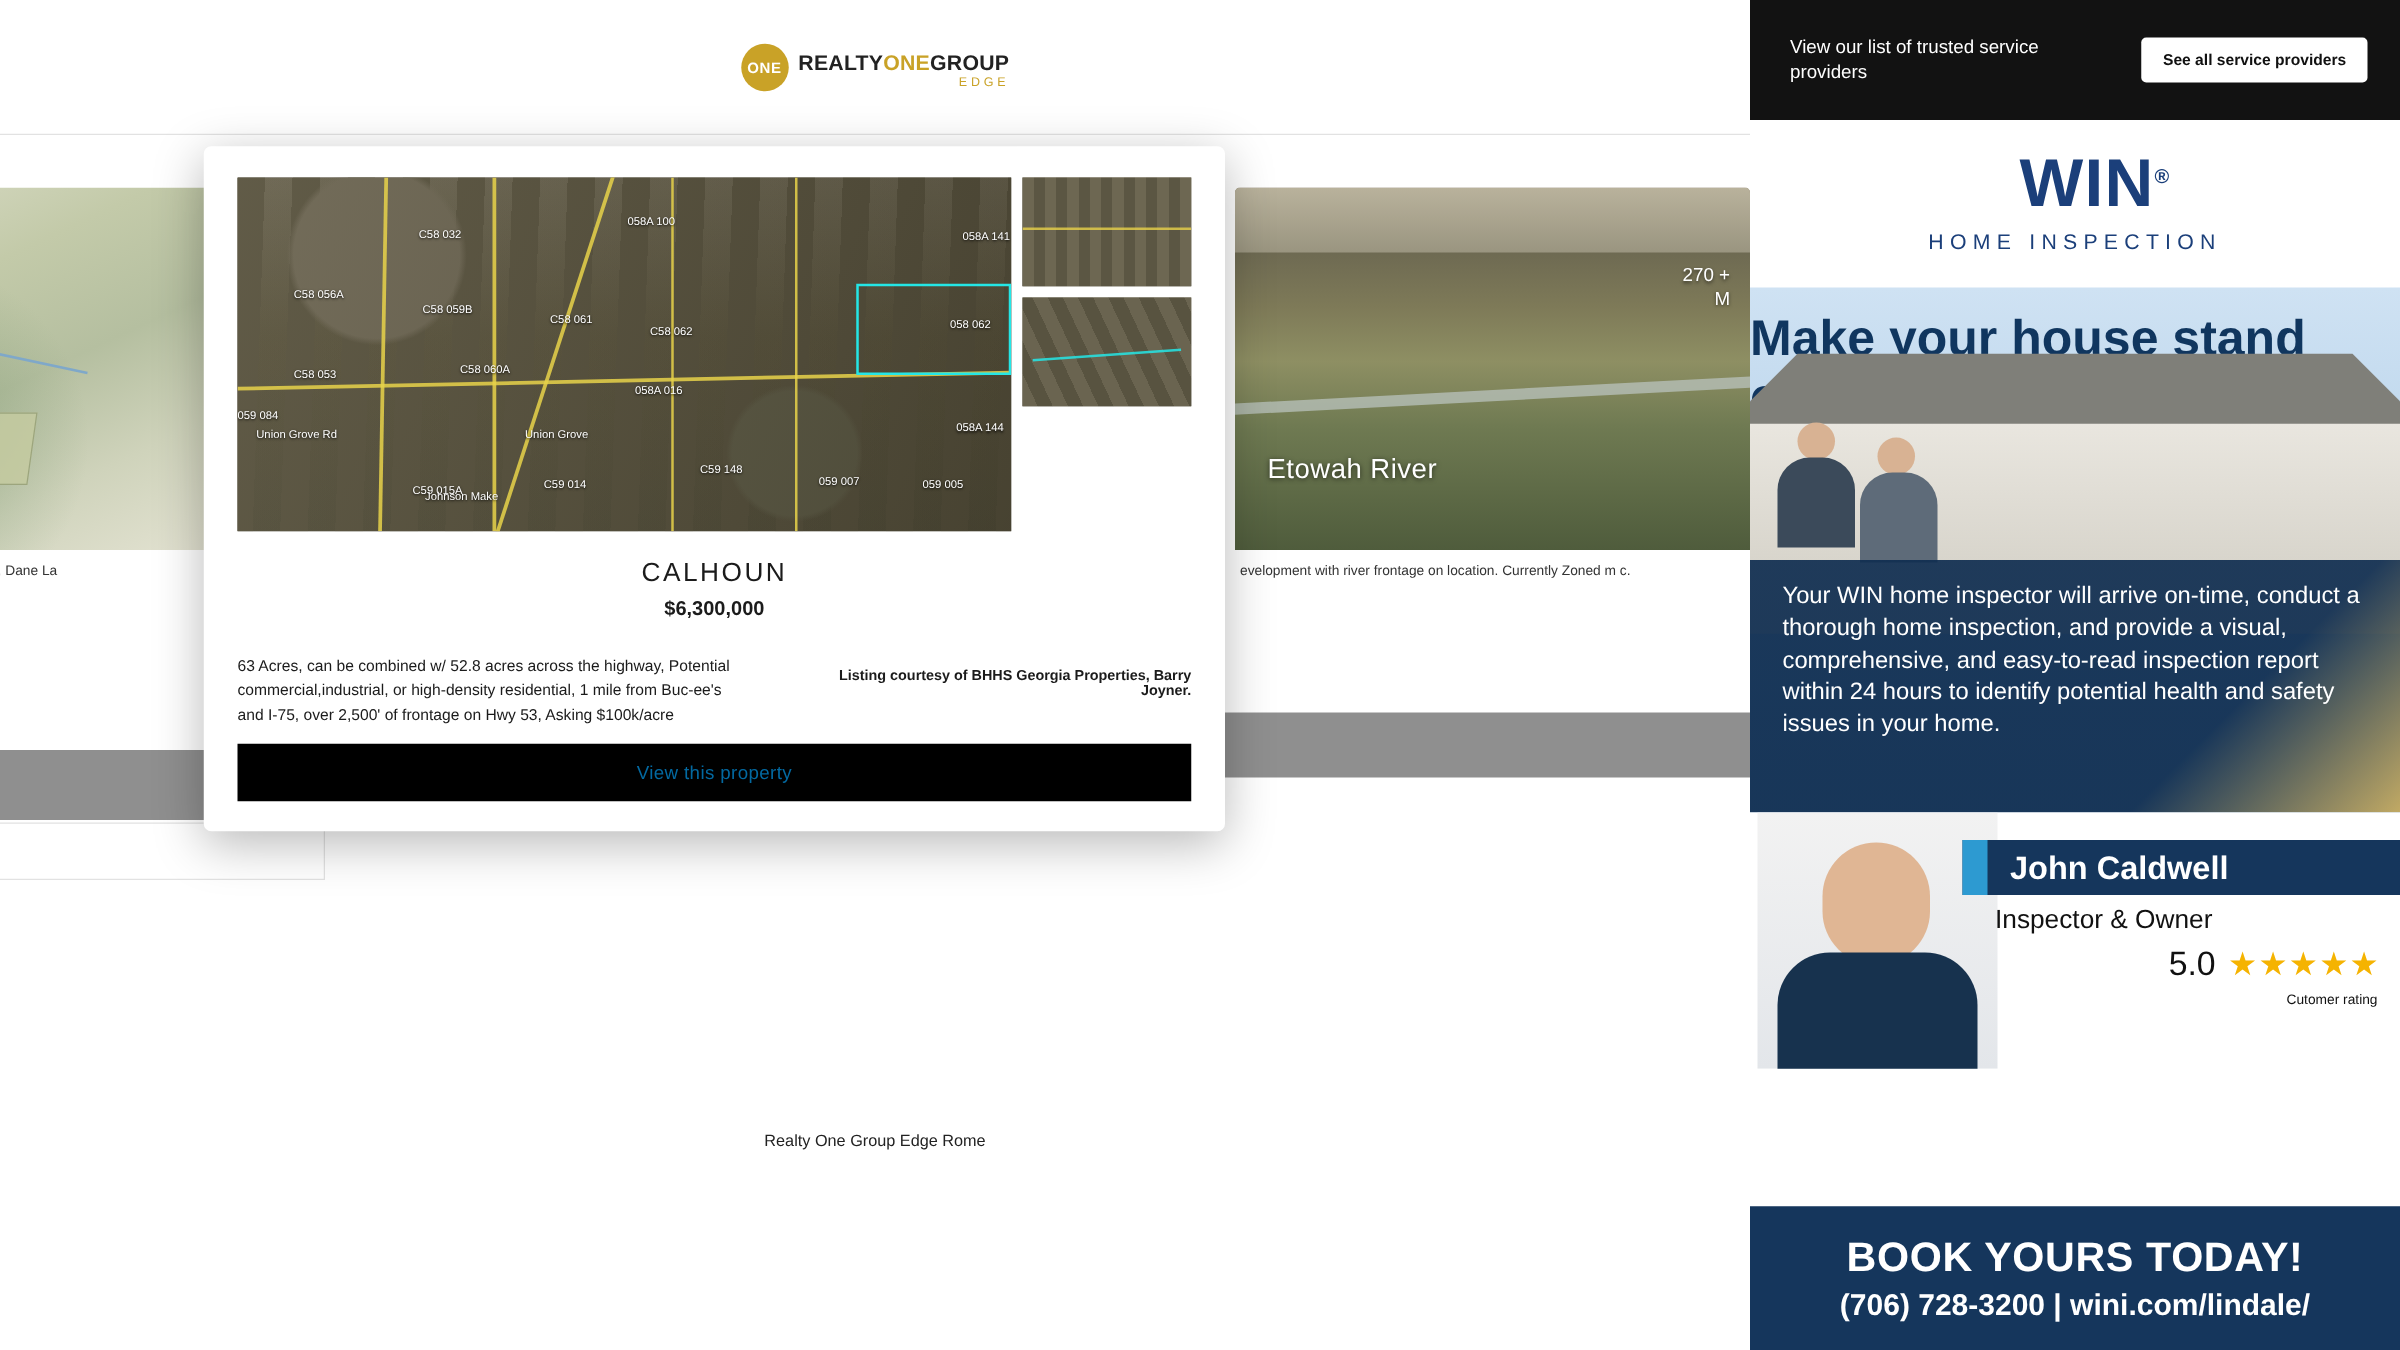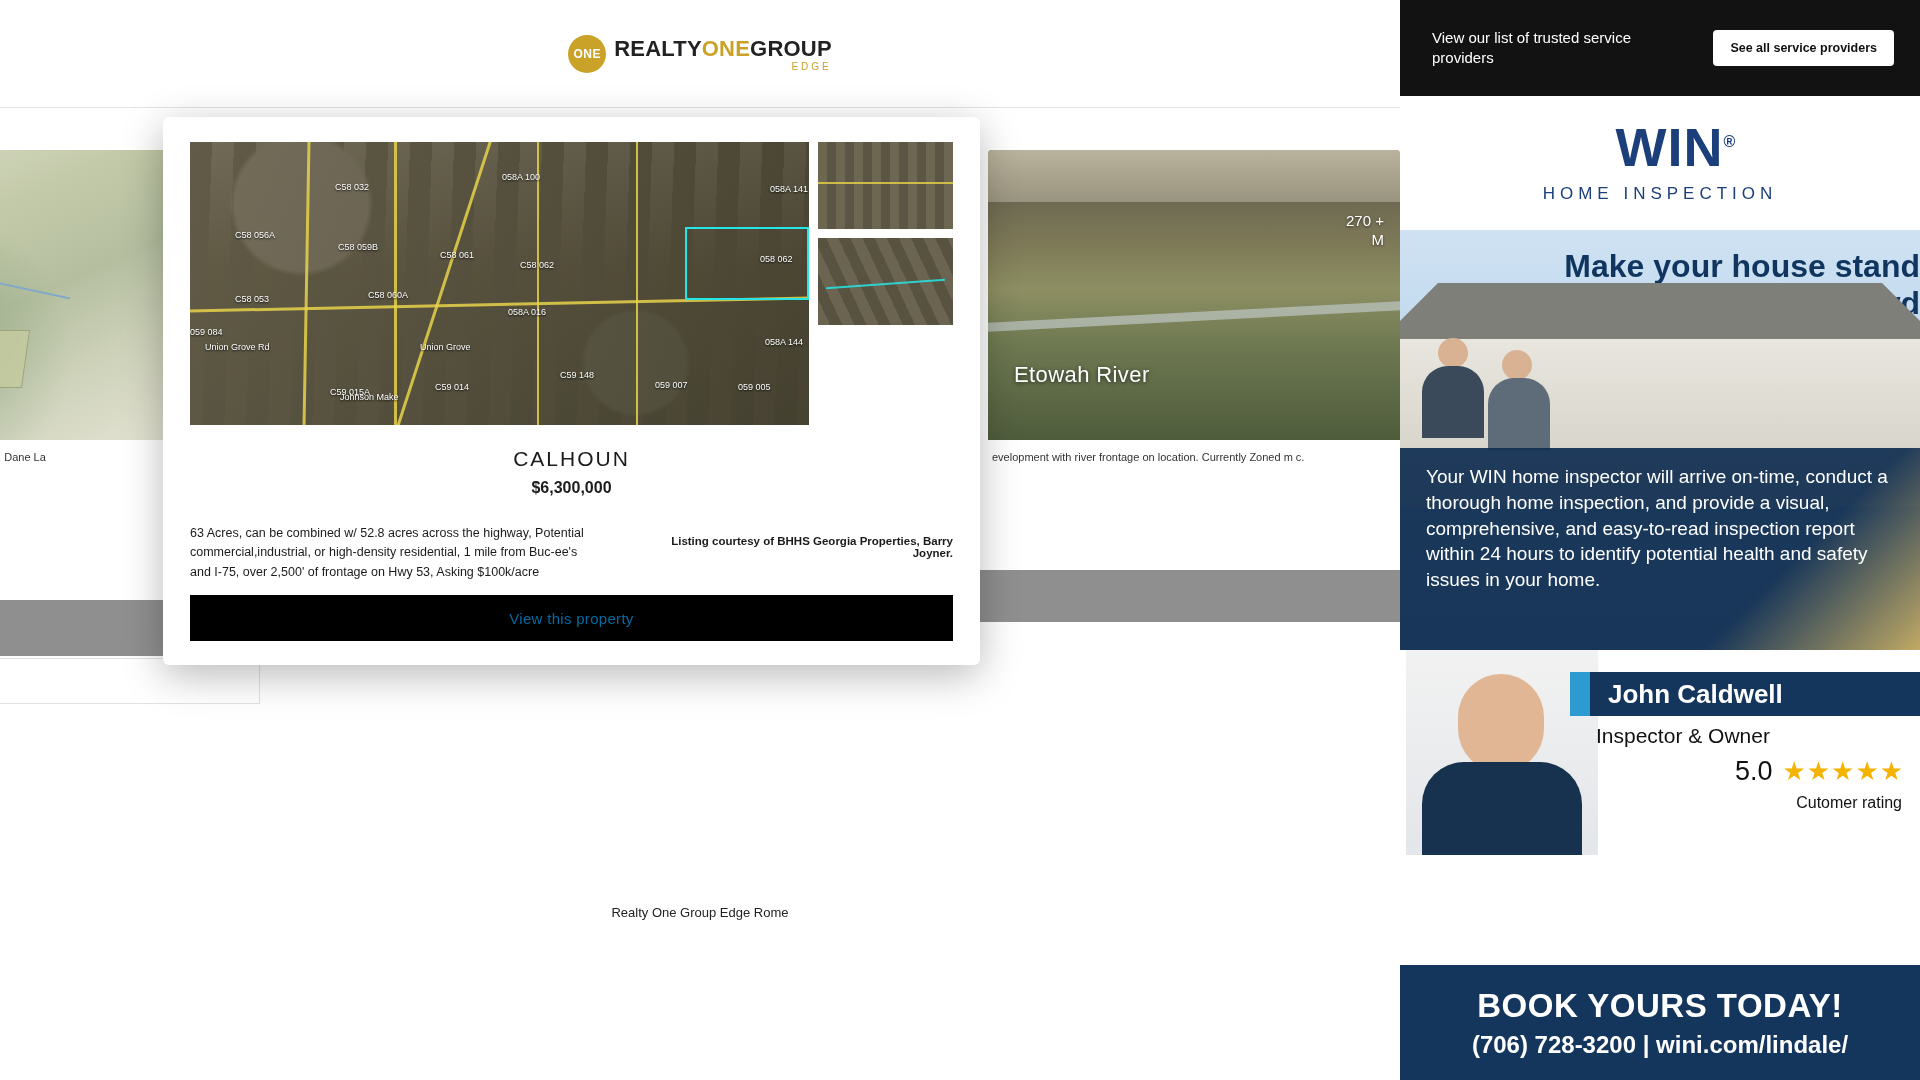"REALTYONEGROUP" .logo-line1 { font-size: 22px -> 17px }
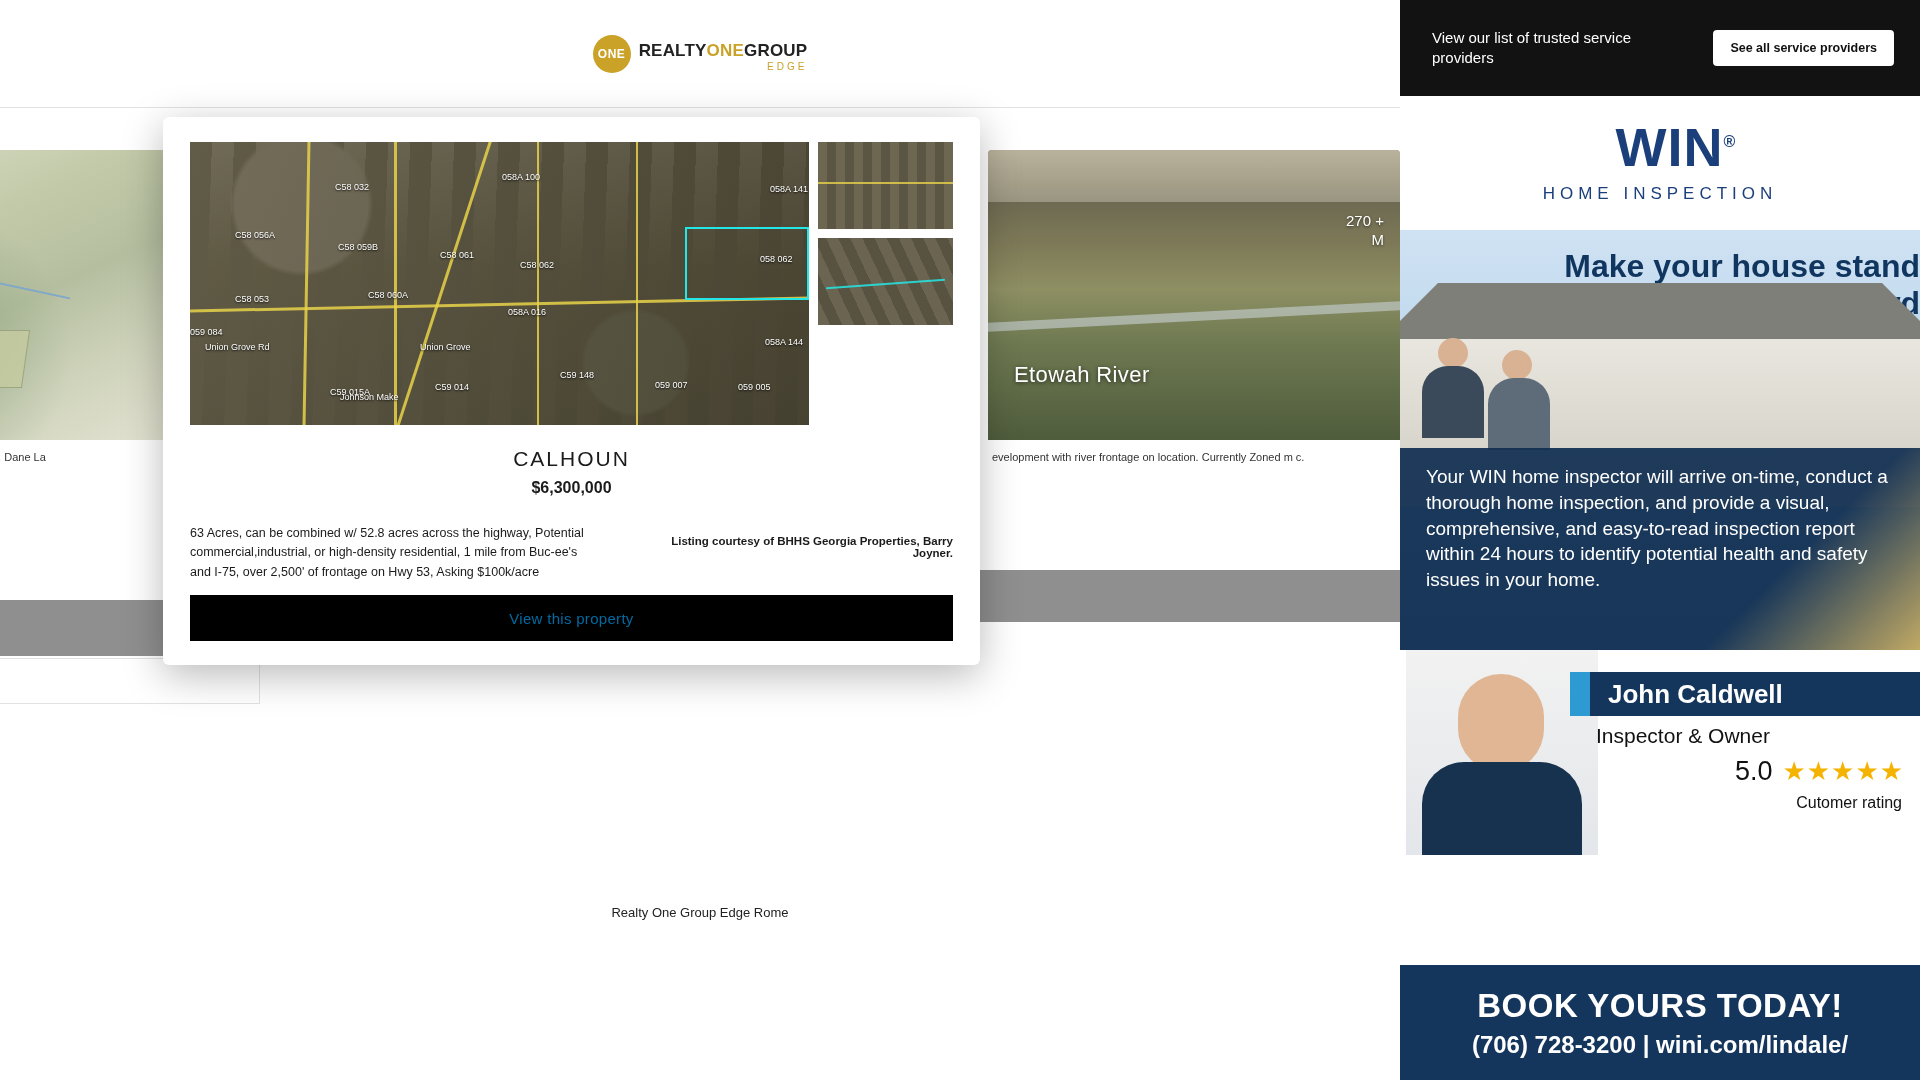"Make your house stand" .ad-hero h2 { font-size: 32px -> 40px; text-align: right -> left }
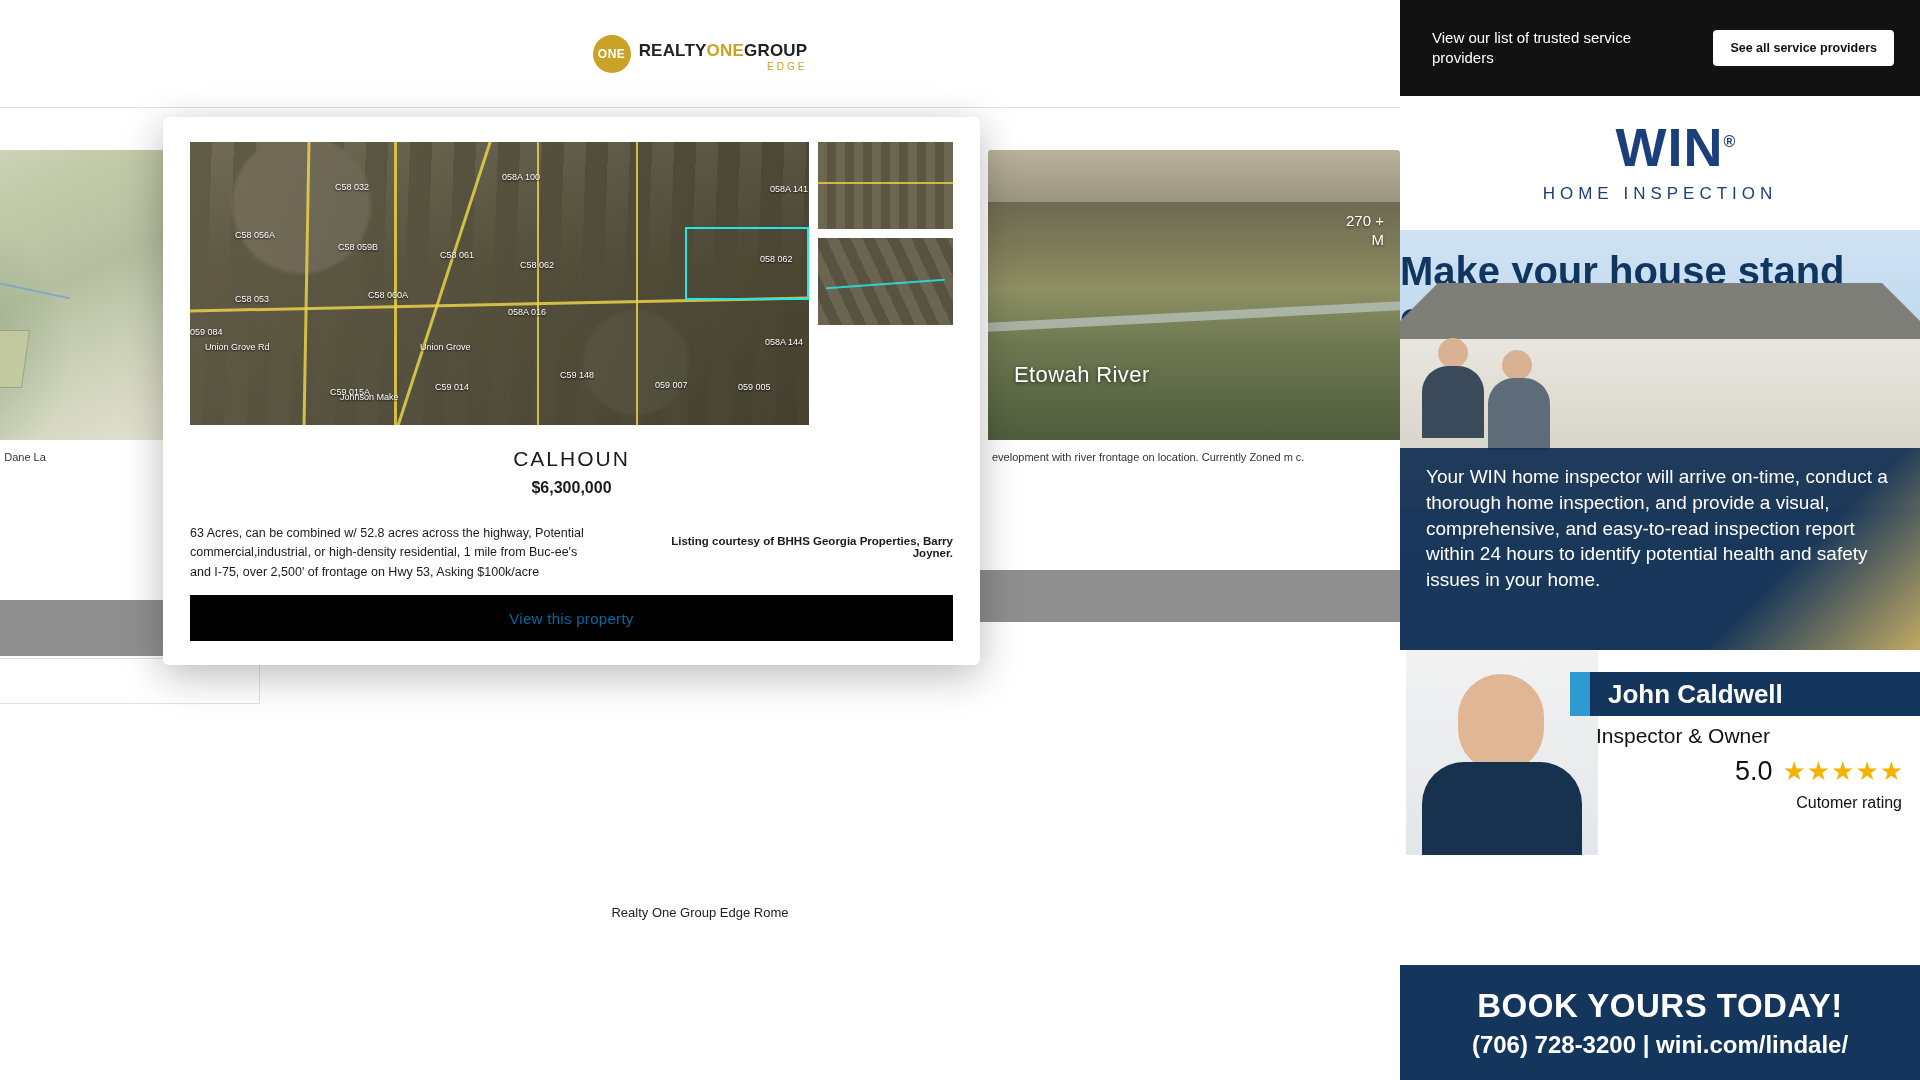"Cutomer rating" .rating-cap { font-size: 16px -> 11px }
